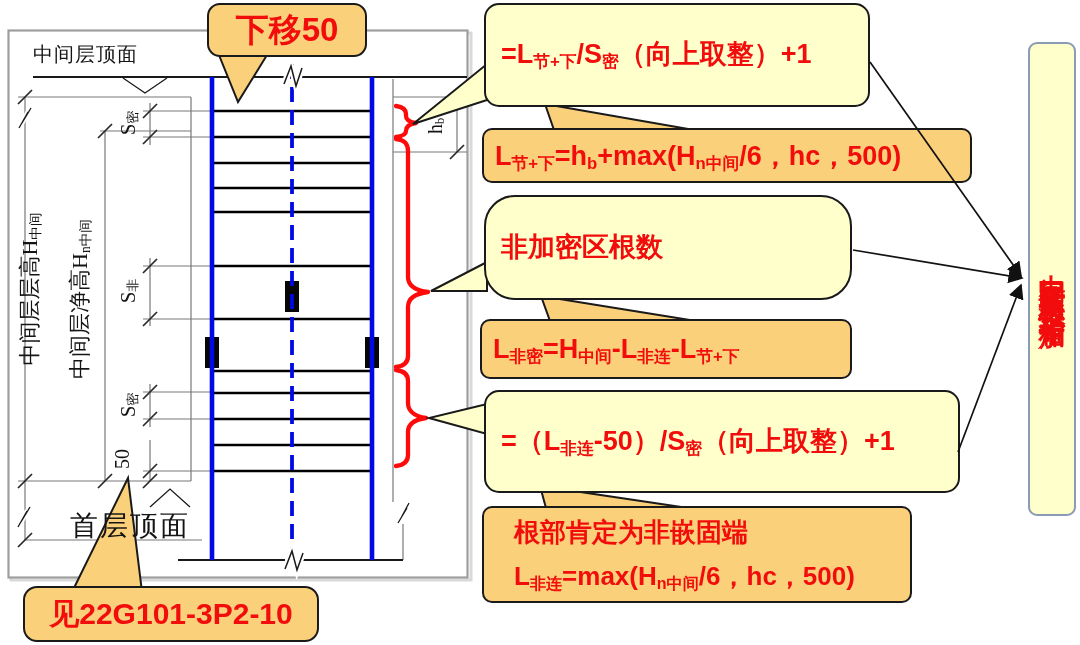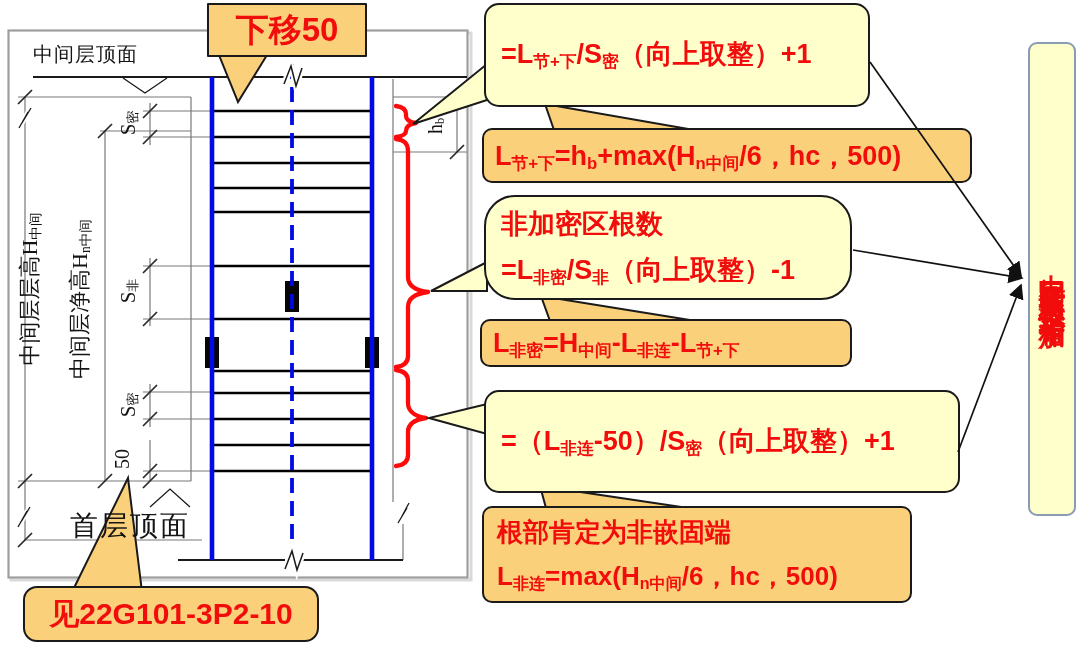"下移50" div.callout { border-radius: 1px -> 13px }
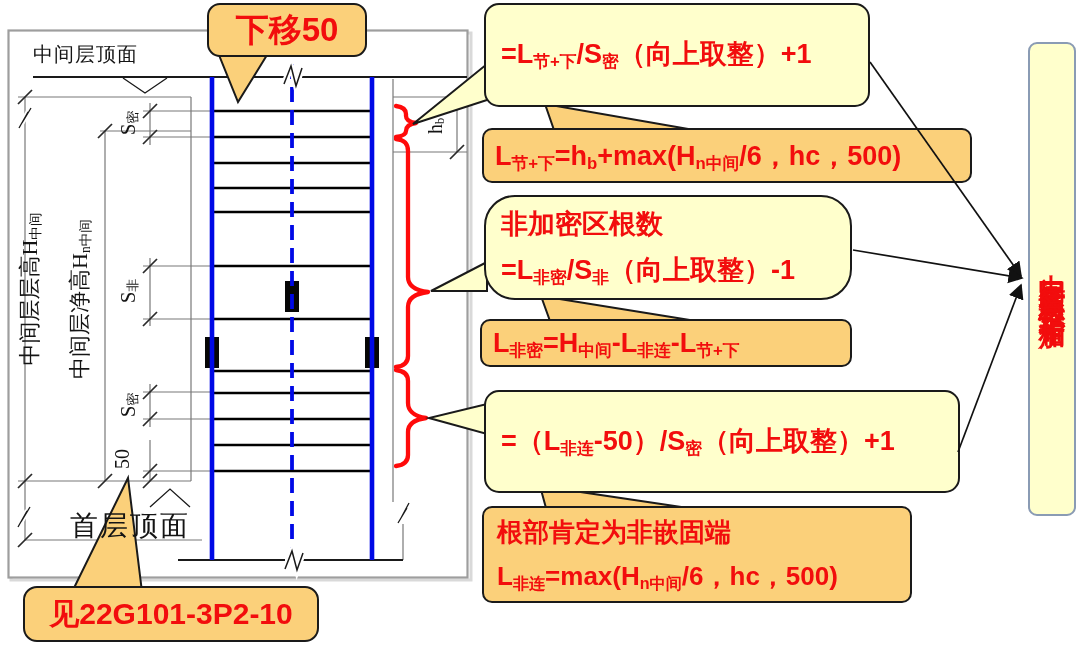"=L非密/S非（向上取整）-1" div.ln { html: <div><span>=L</span><sub>非密</sub><span>/S</span><sub>非</sub><span>（向上取整）-1</span></div> -> none }
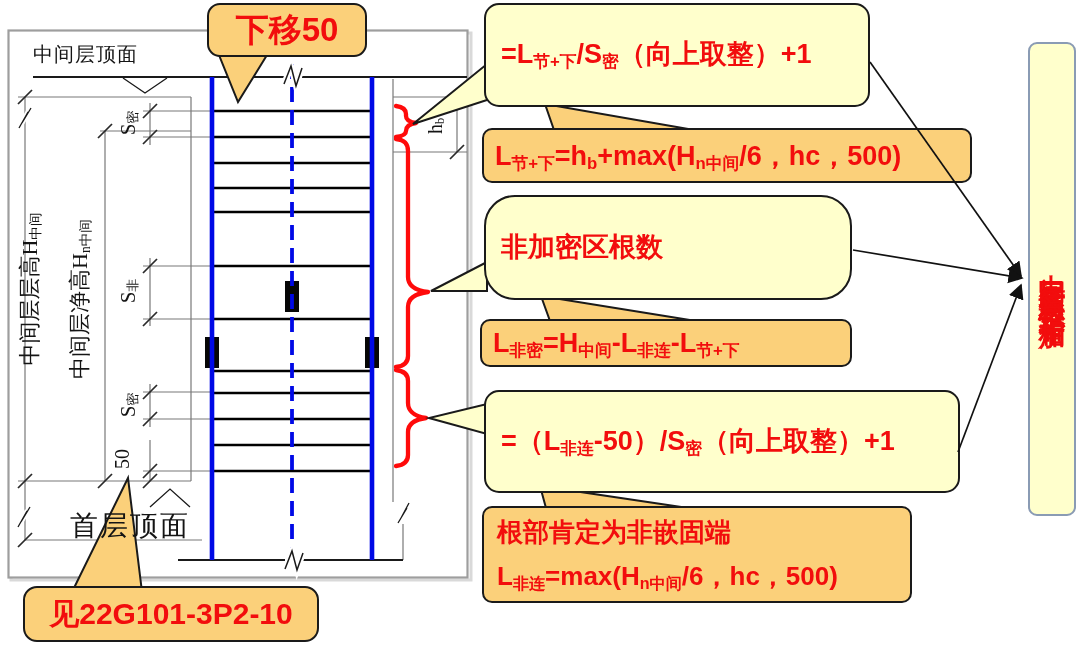"L非密=H中间-L非连-L节+下" div.callout { height: 48px -> 60px }
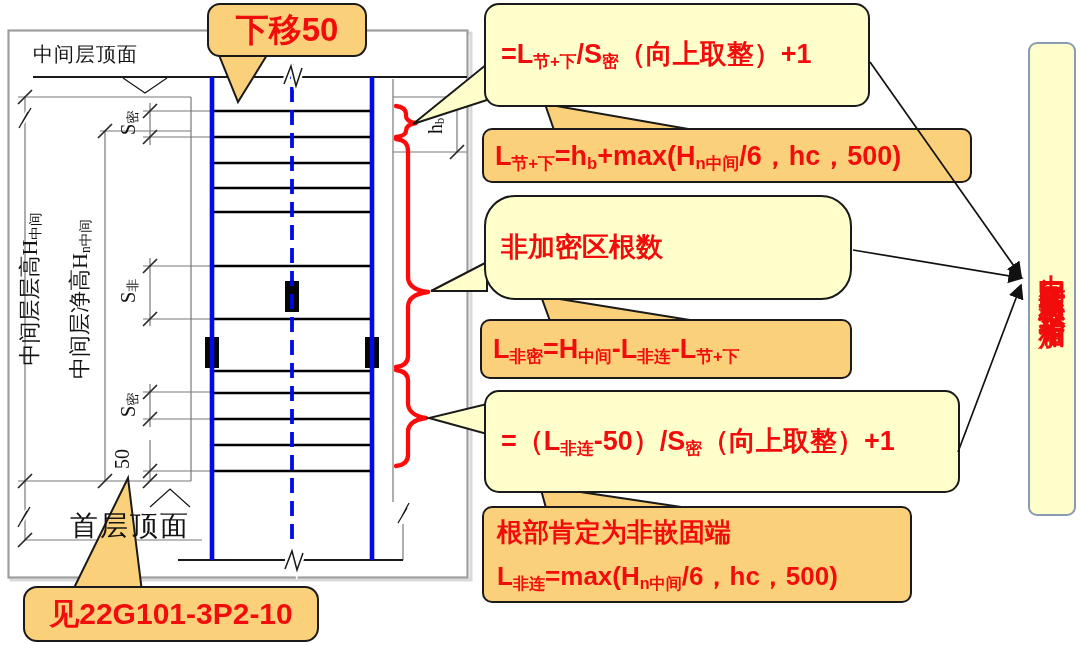"根部肯定为非嵌固端" div.callout { padding: 2px 13px -> 2px 30px }
